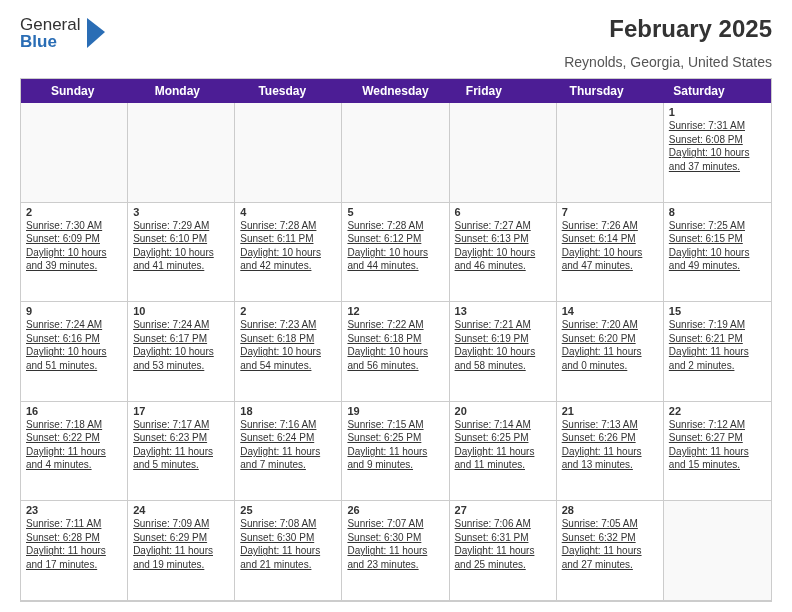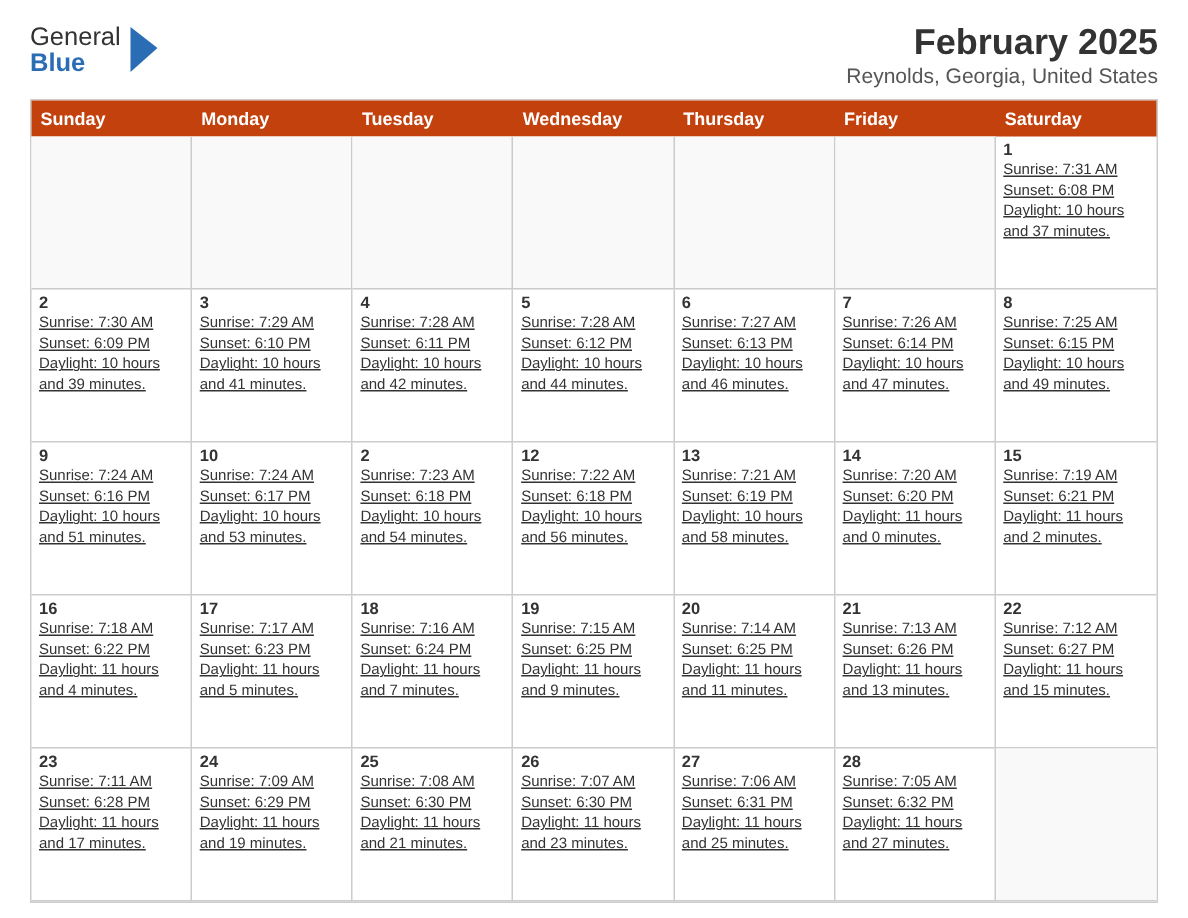"Reynolds, Georgia, United States" .location { margin-top: none -> 12px }
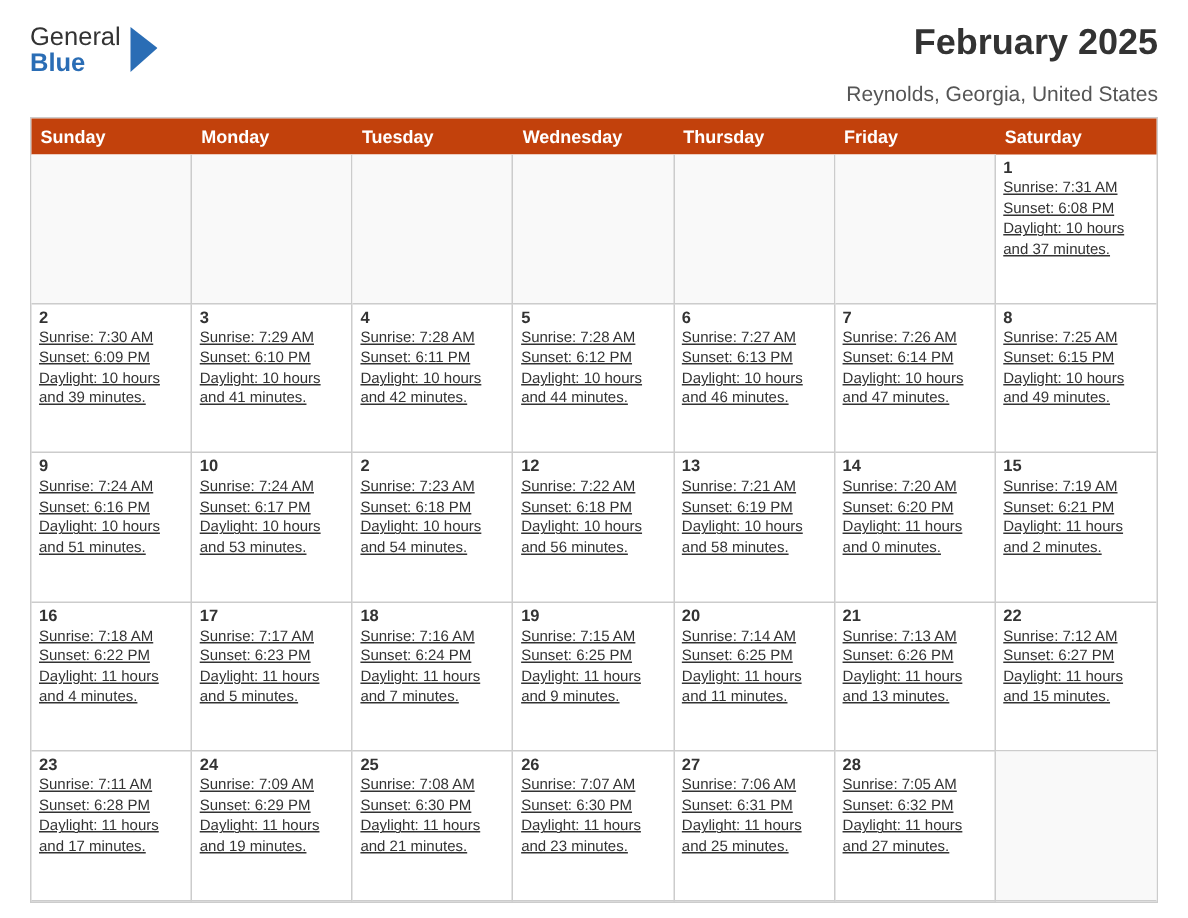"Sunday" .day-headers { background: #c2410c -> #4c1d95; padding-left: none -> 24px }
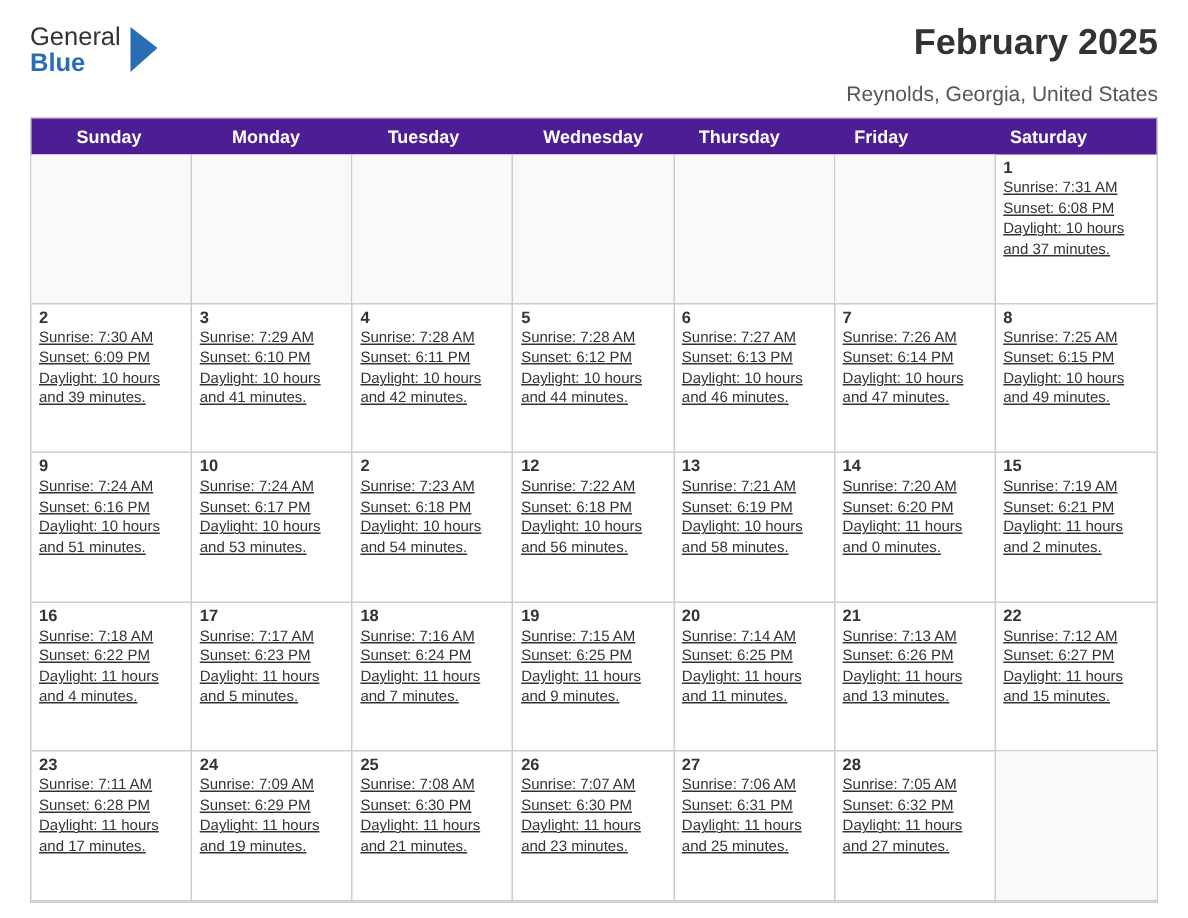"Thursday" div.day-header { order: before "Friday" -> after "Friday" }
